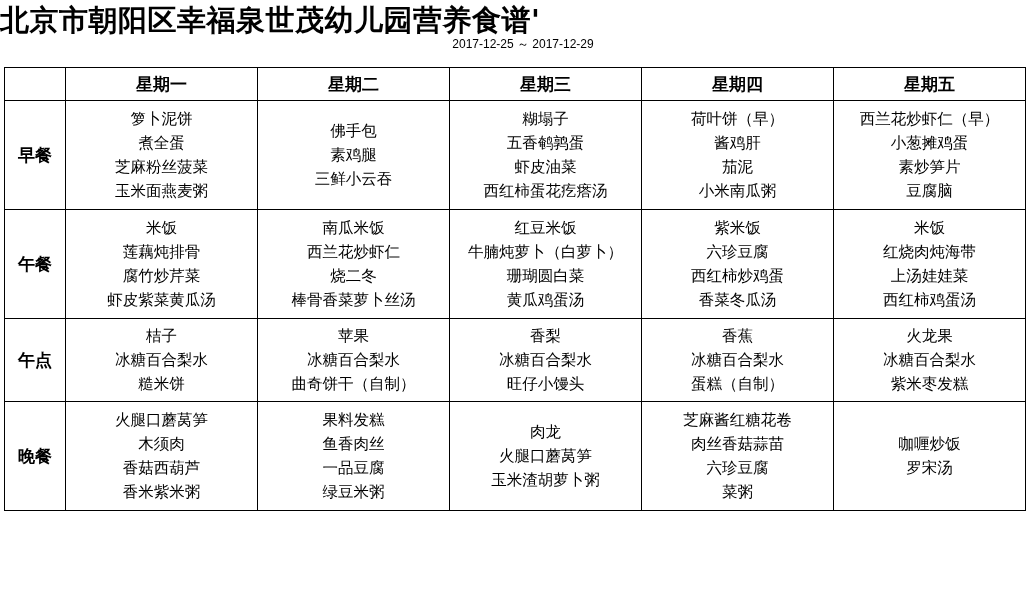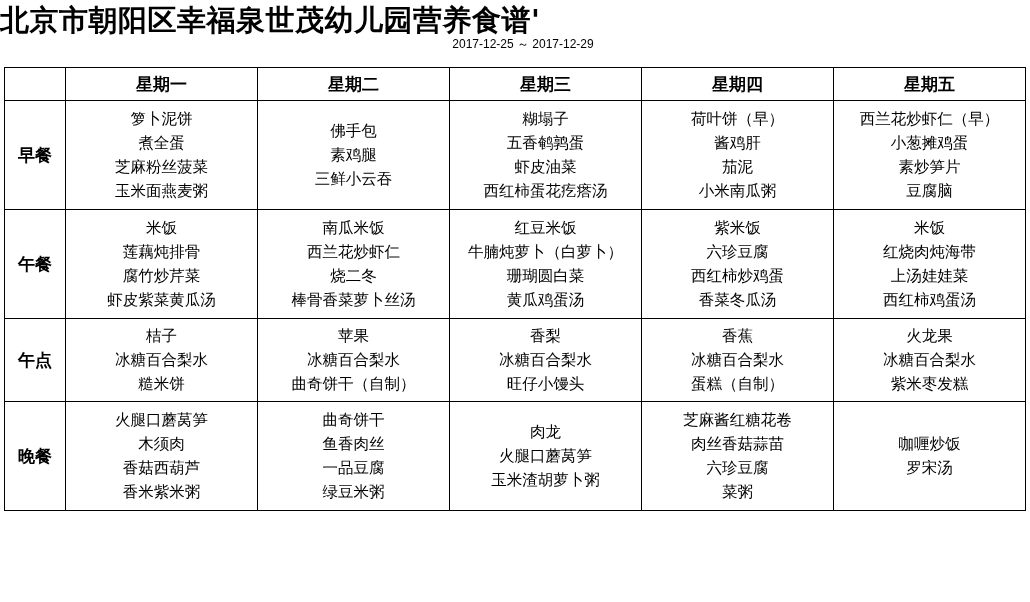"曲奇饼干" span.dish { text: 曲奇饼干 -> 果料发糕 }
